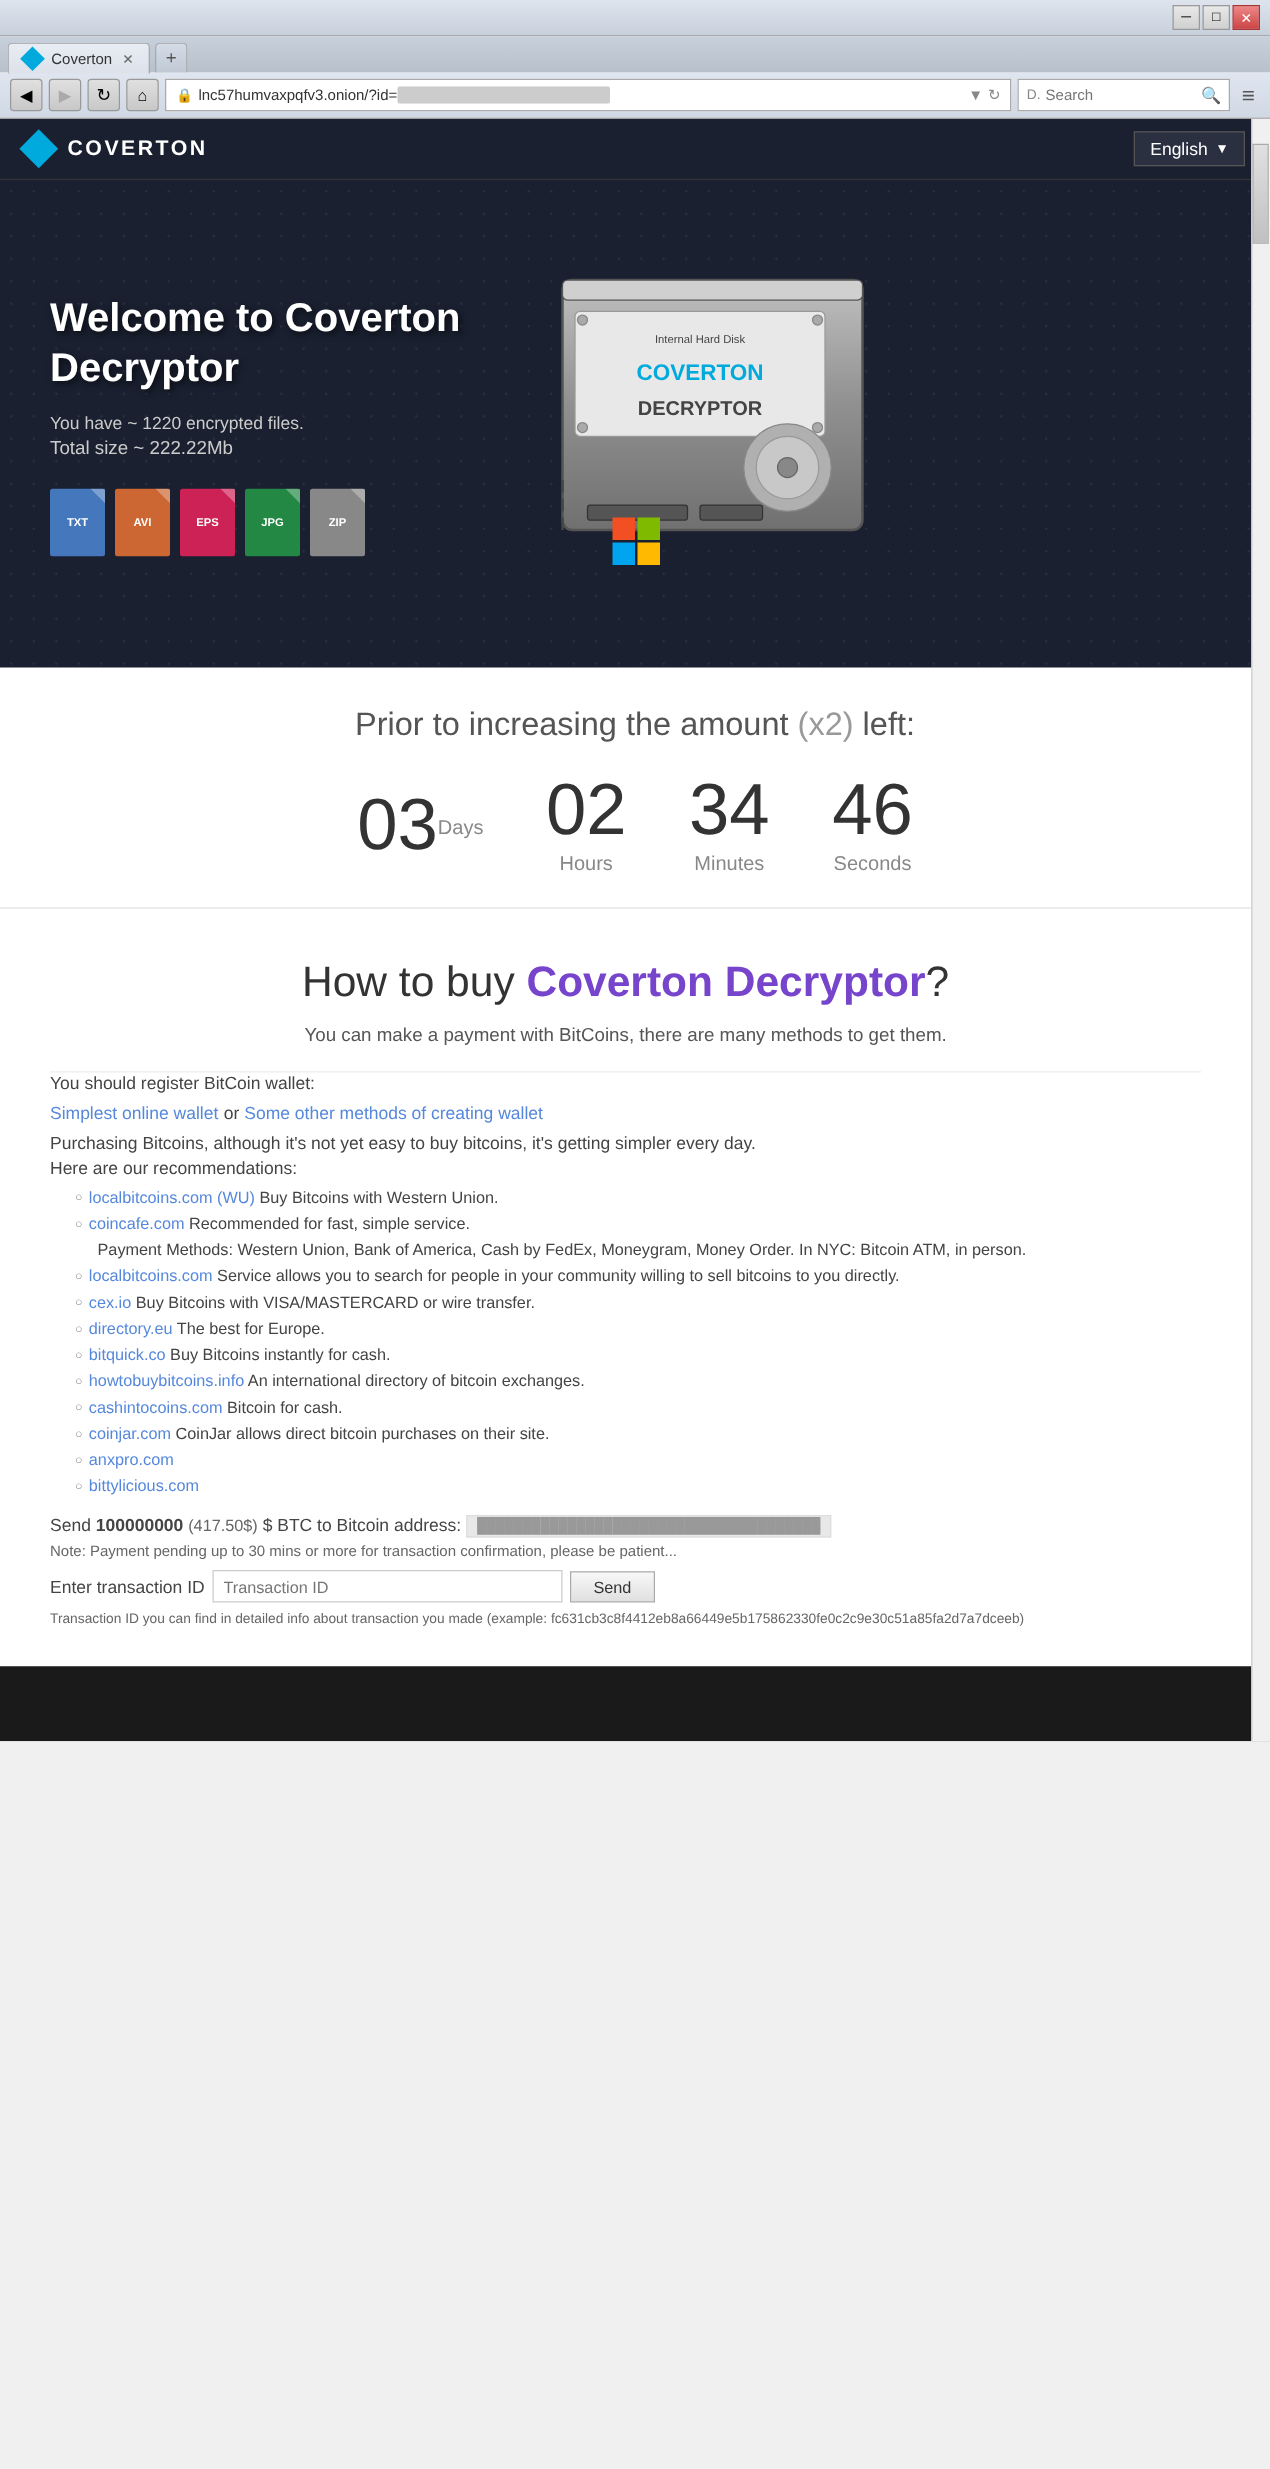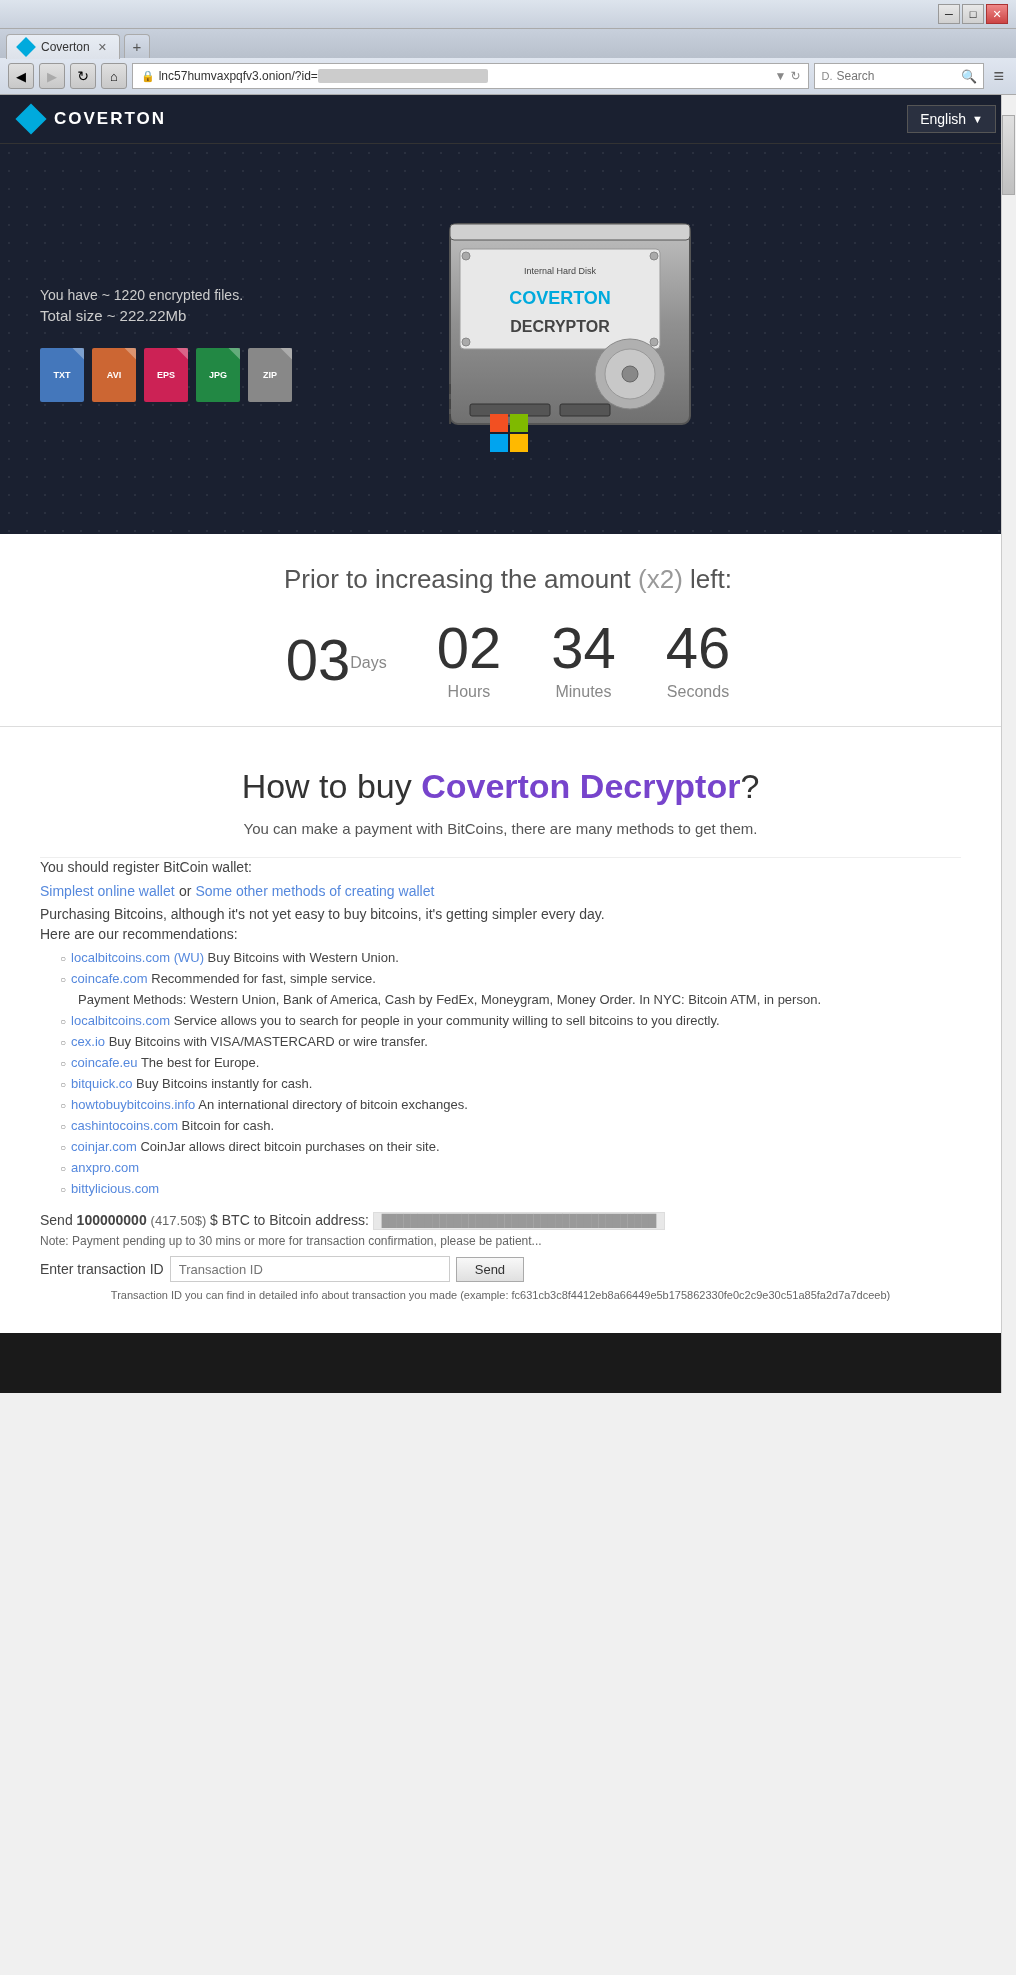"Welcome to Coverton" h1 { html: none -> <h1> <span>Welcome to Coverton Decryptor</span> </h1> }
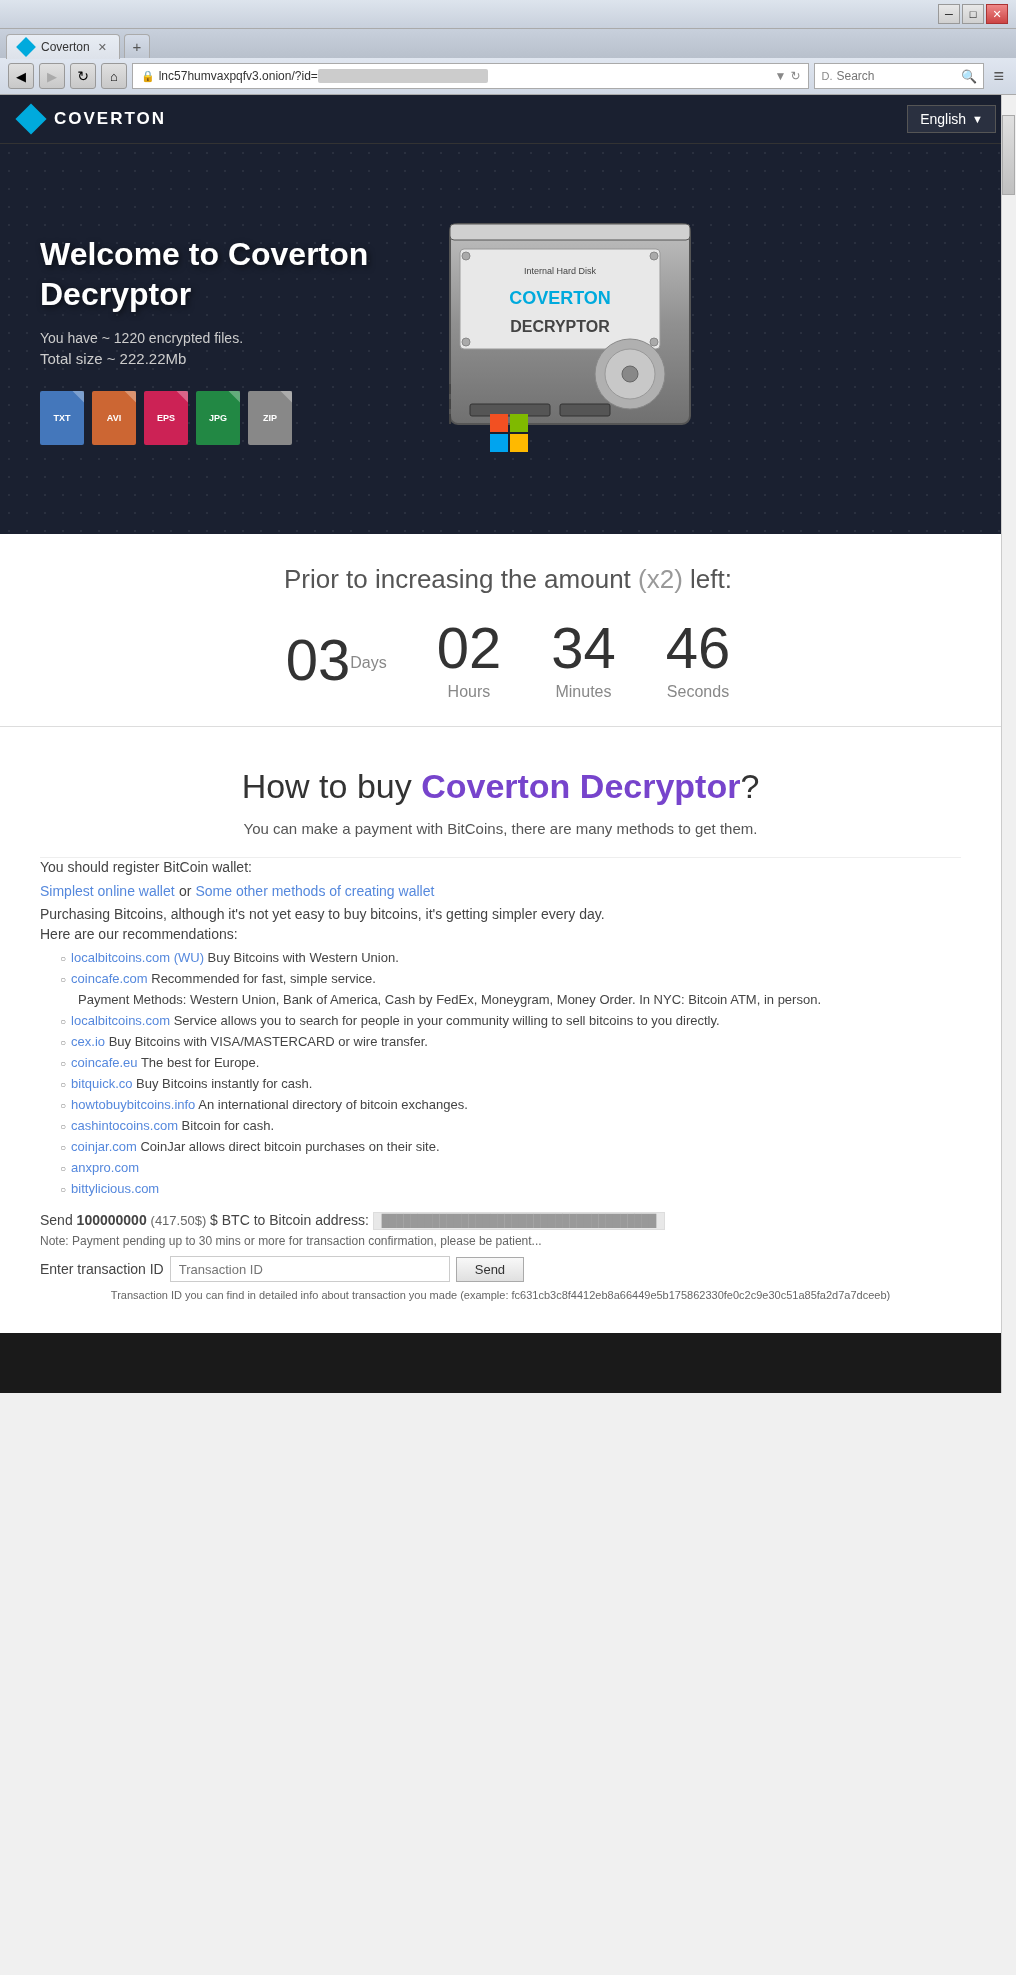"coincafe.eu" a { text: coincafe.eu -> directory.eu }
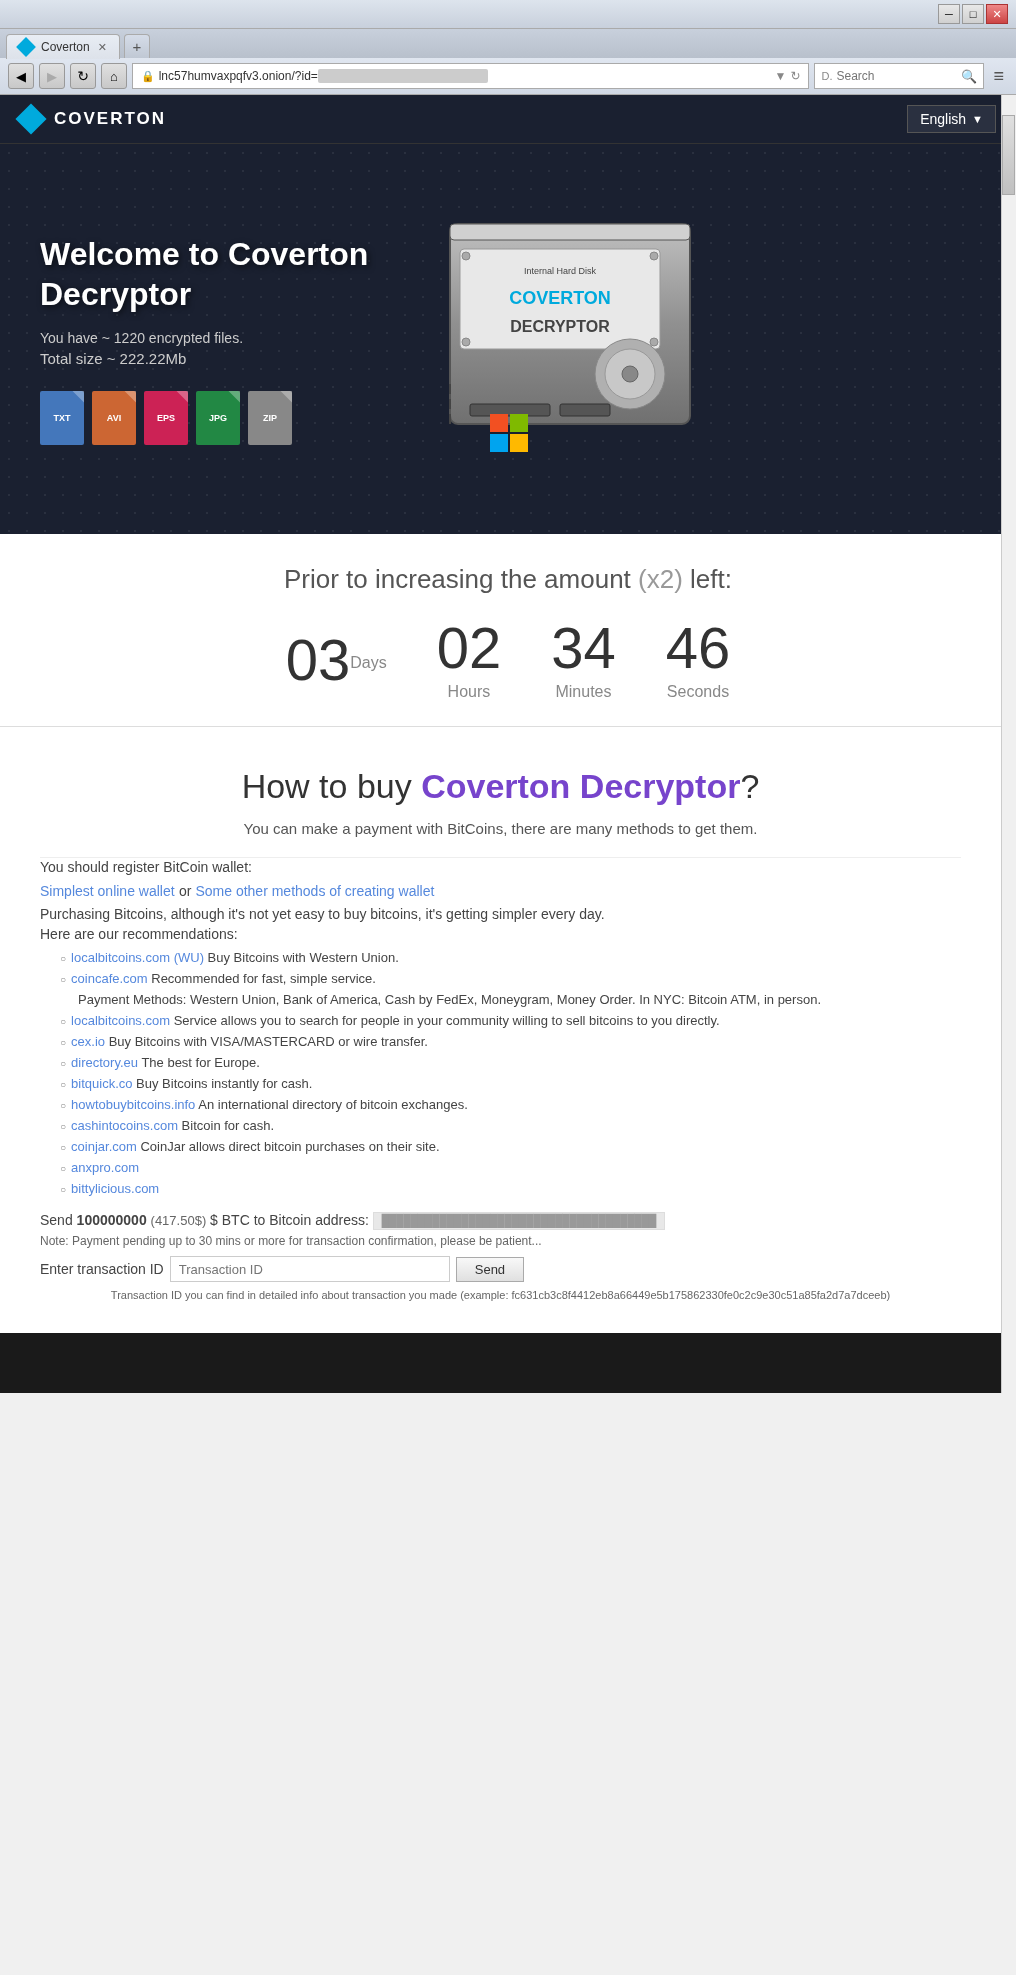"Transaction ID you can find" p { text-align: center -> none }
